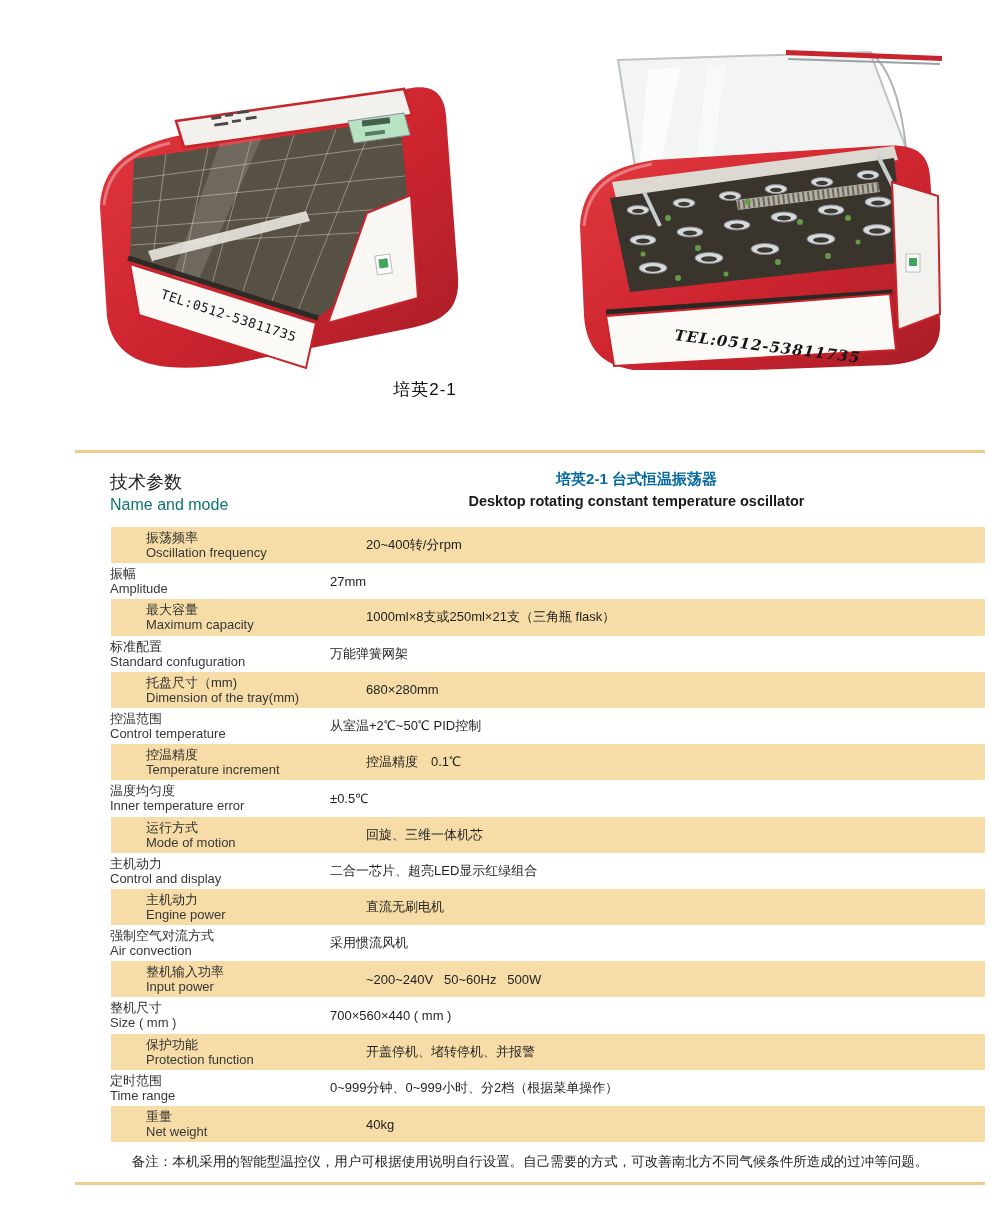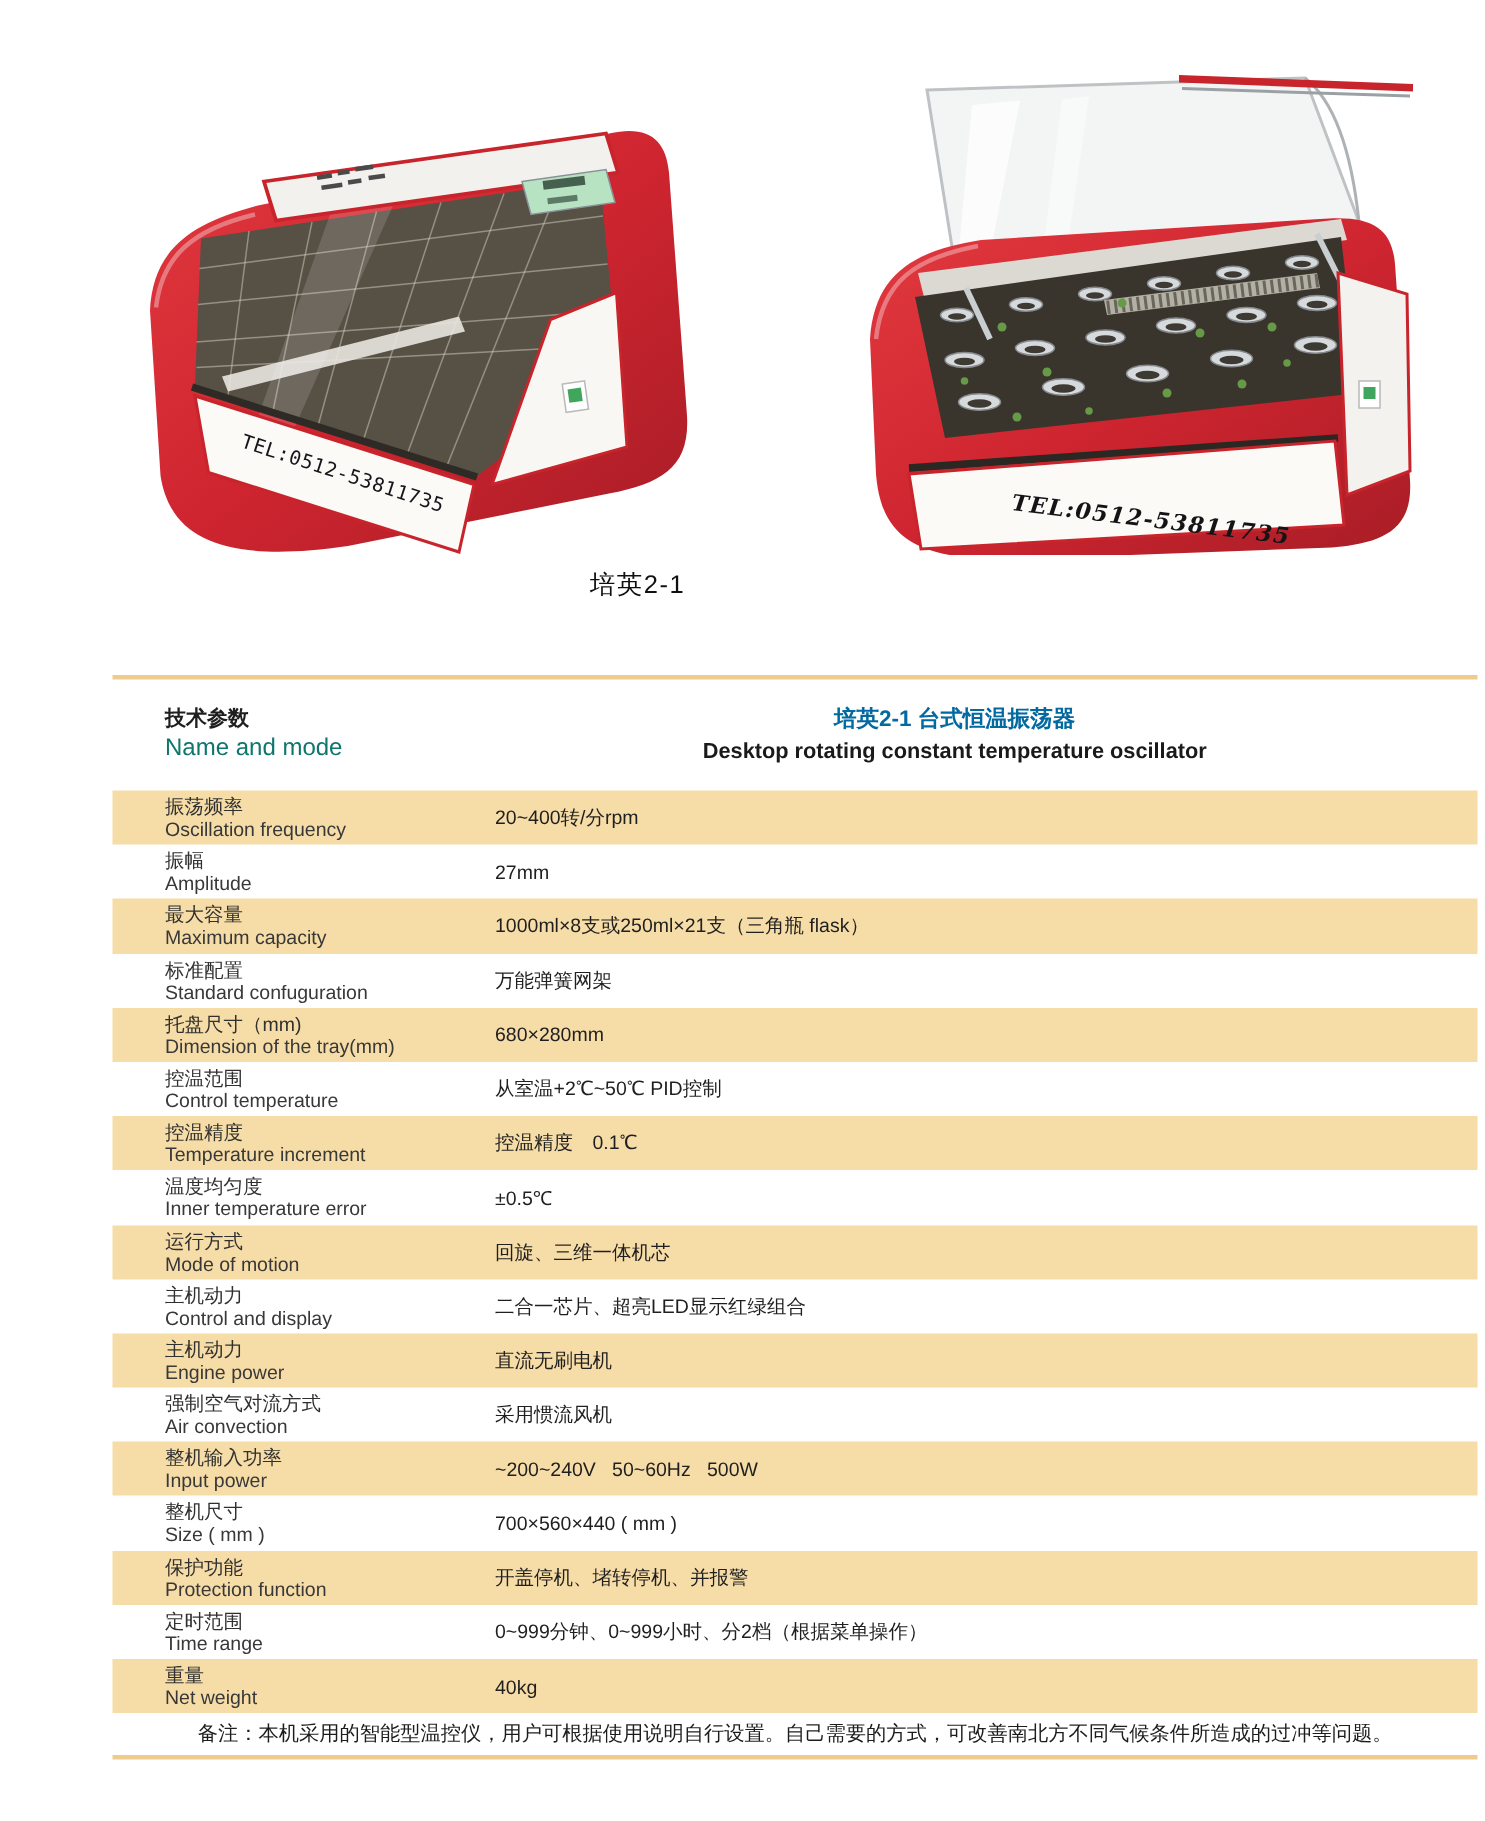"技术参数" .h-zh { font-size: 14px -> 18px; font-weight: bold -> normal }
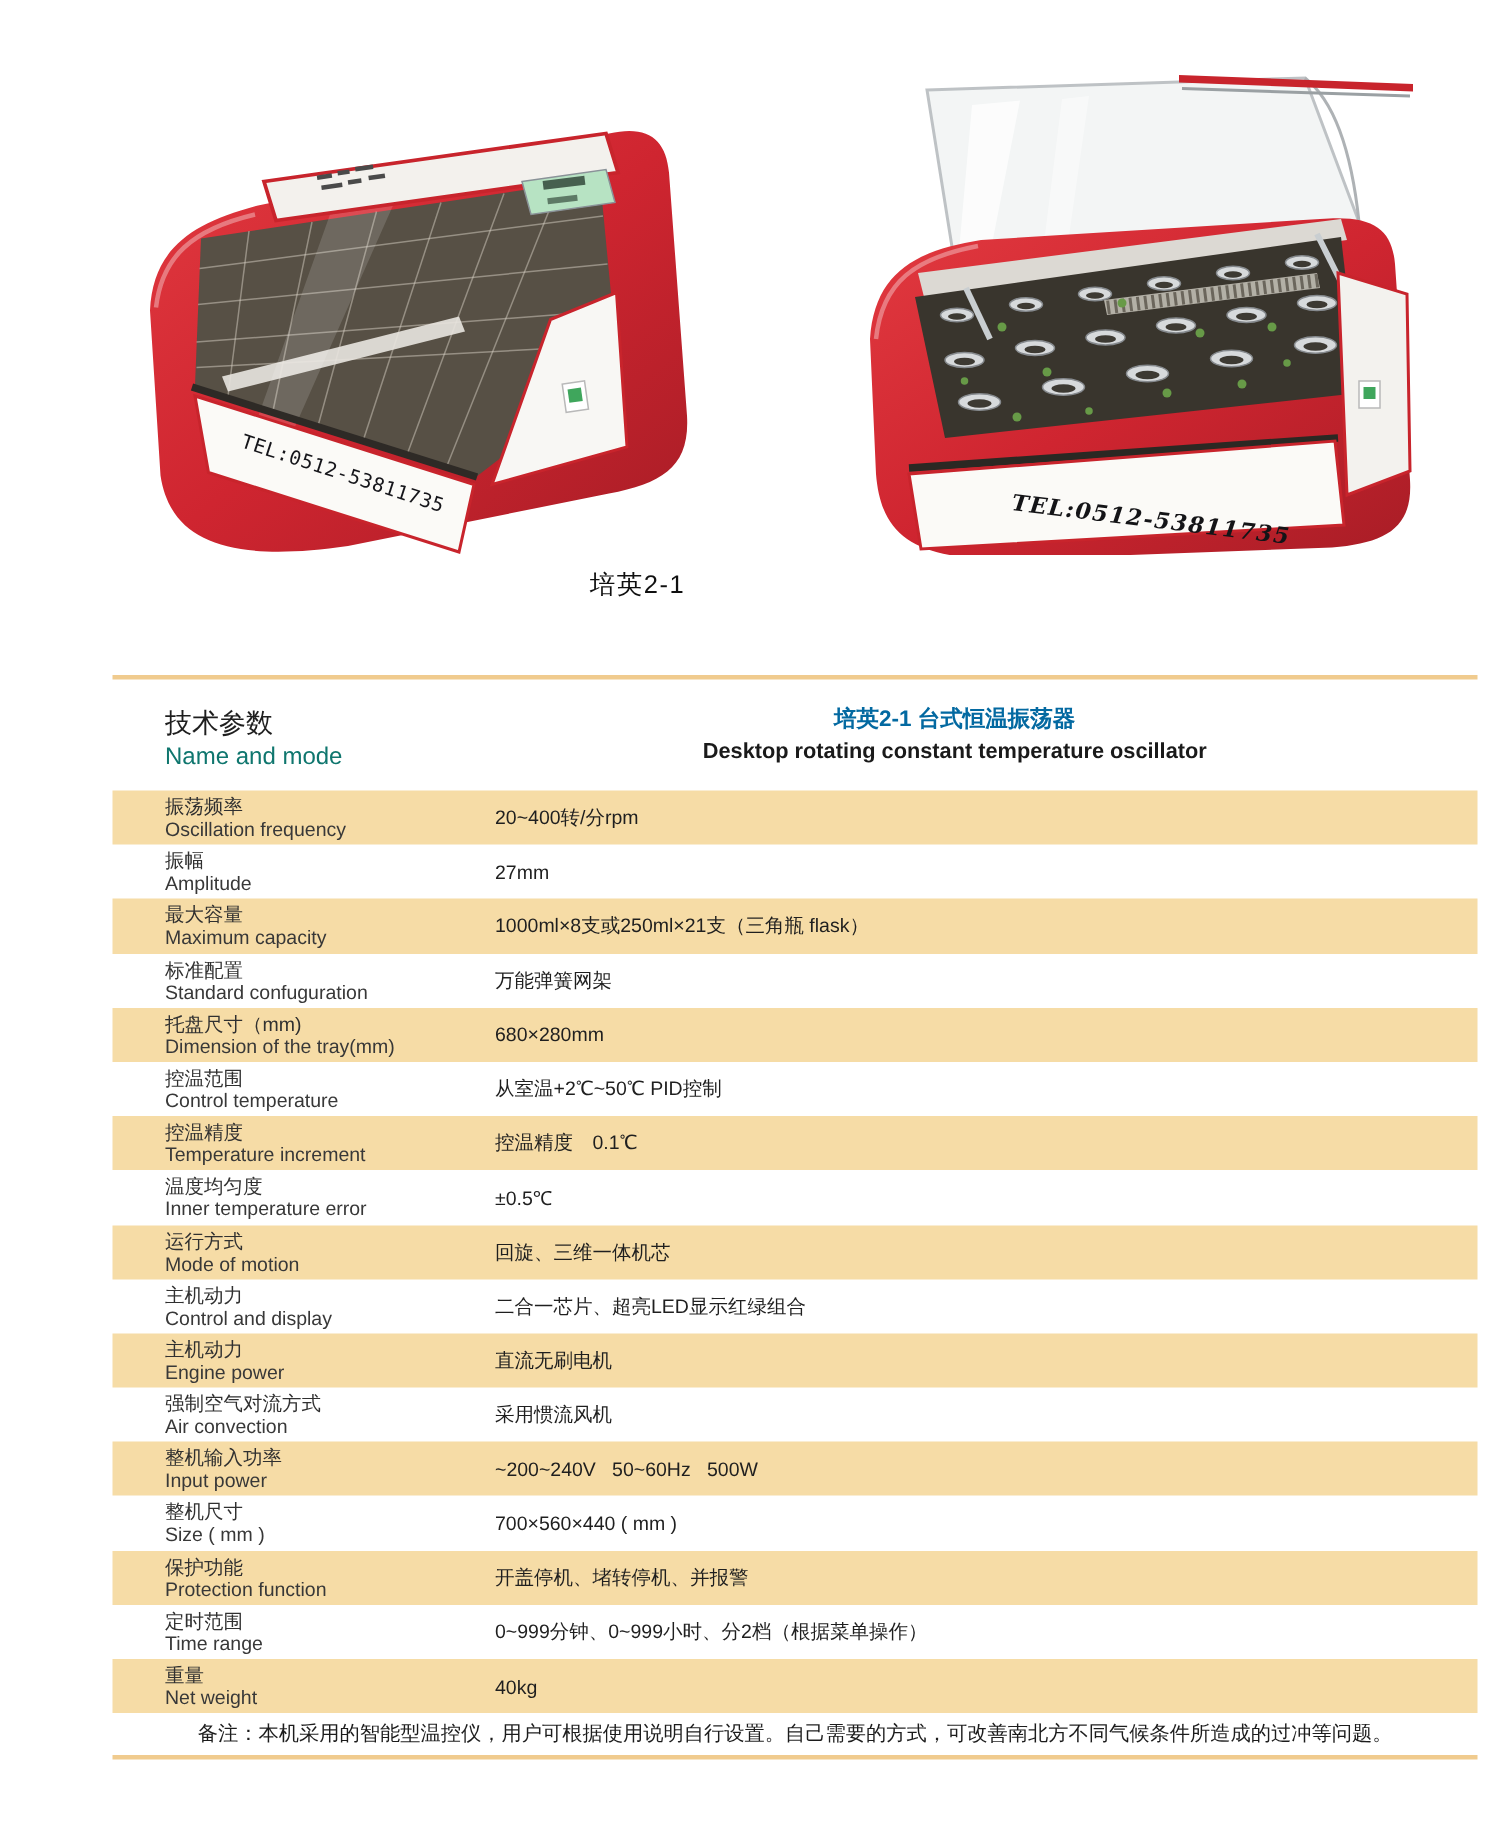"振荡频率" .row.peach { margin-left: none -> 36px }
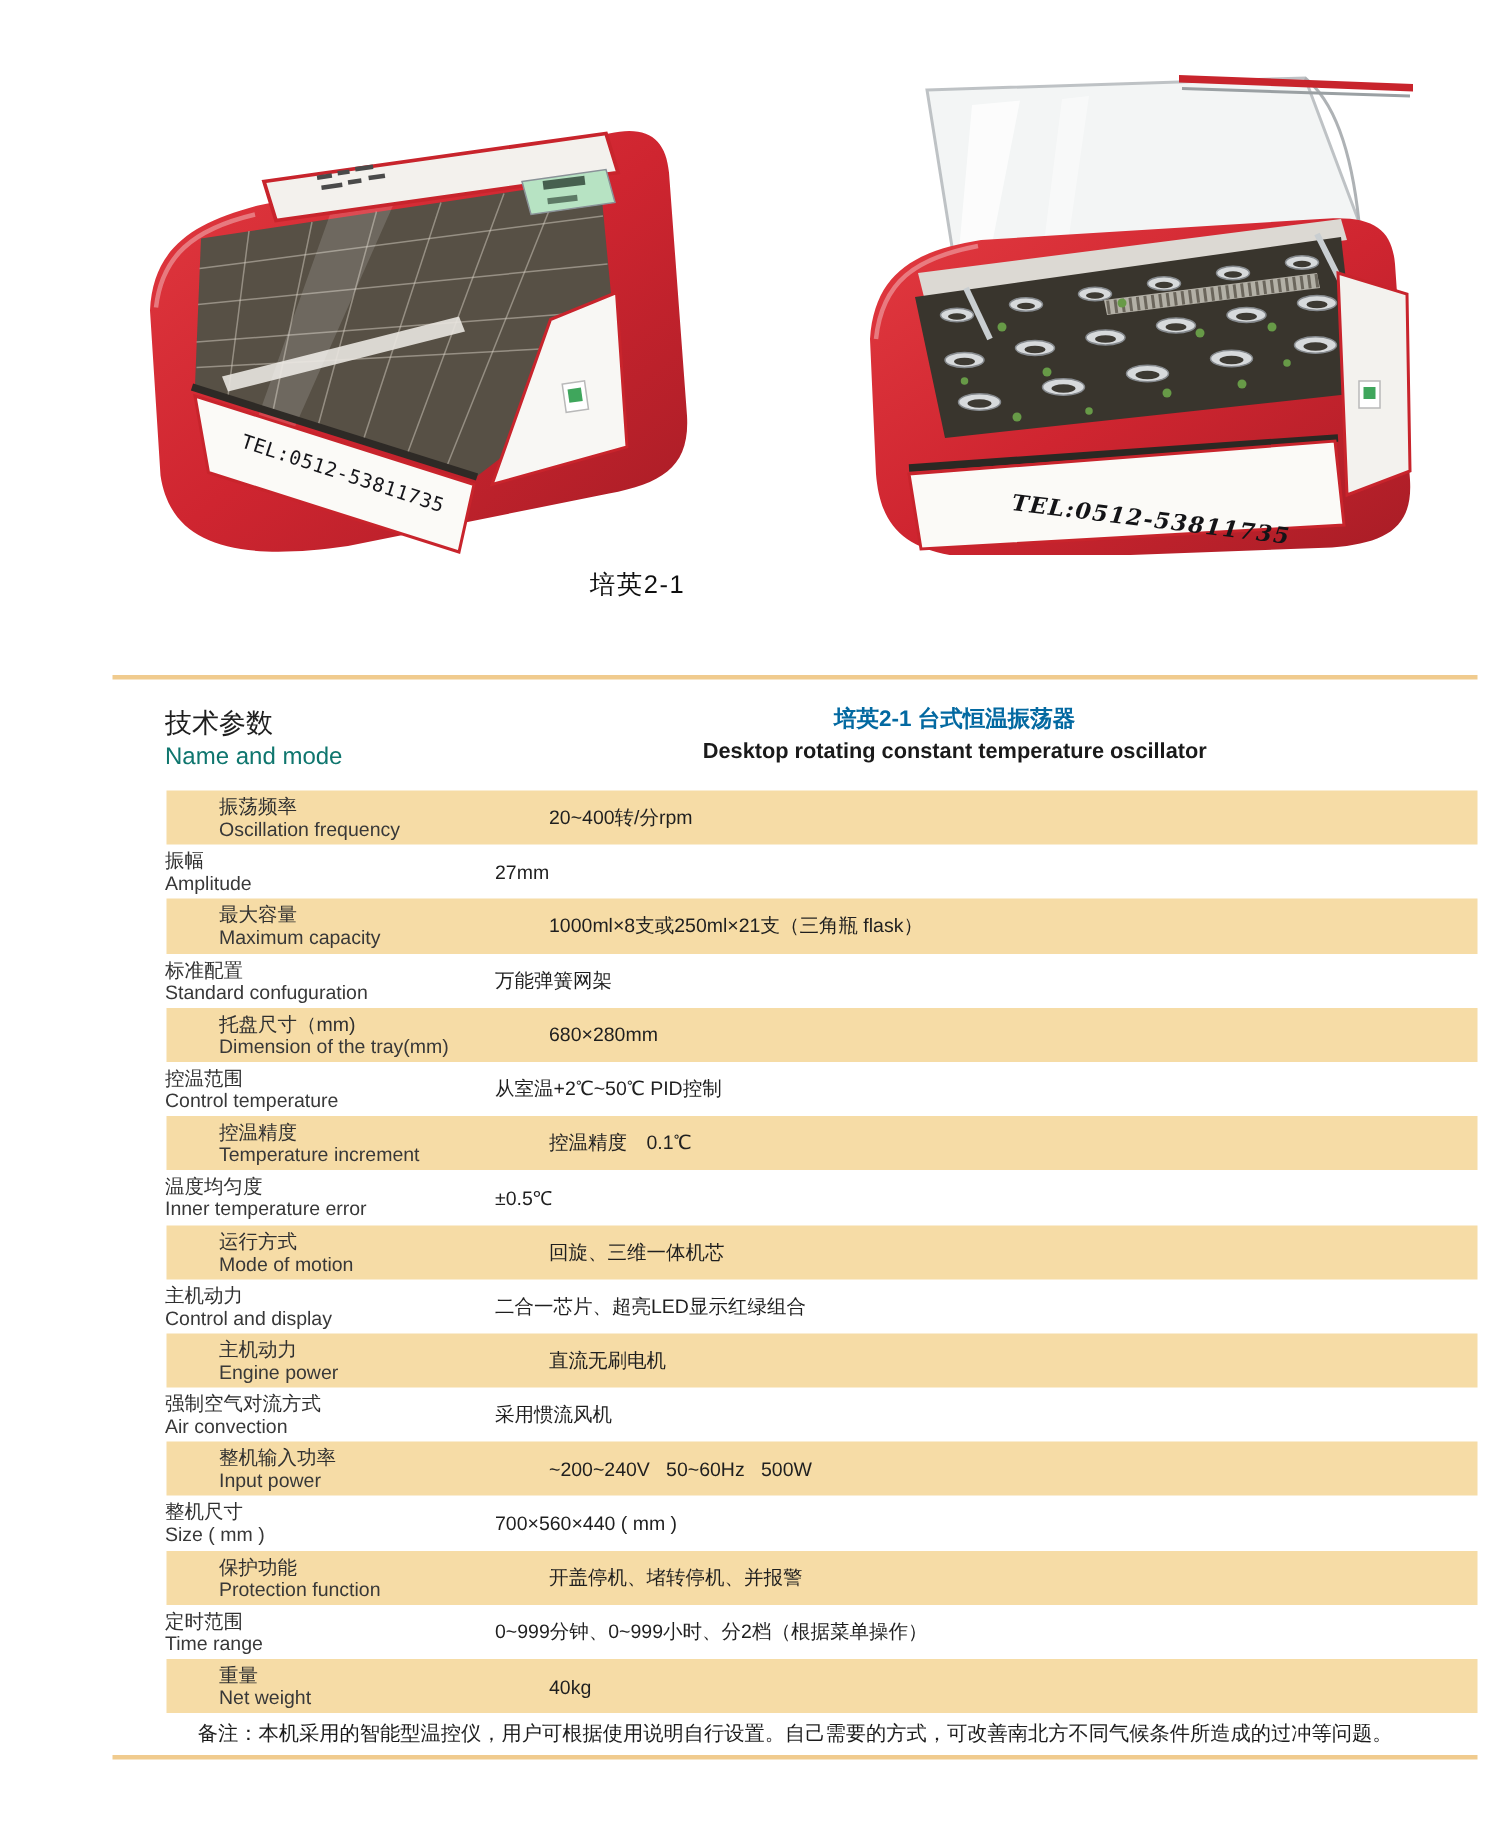"备注：本机采用的智能型温控仪，用户可根据使用说明自行设置。自己需要的方式，可改善" .note { height: 28px -> 40px }
